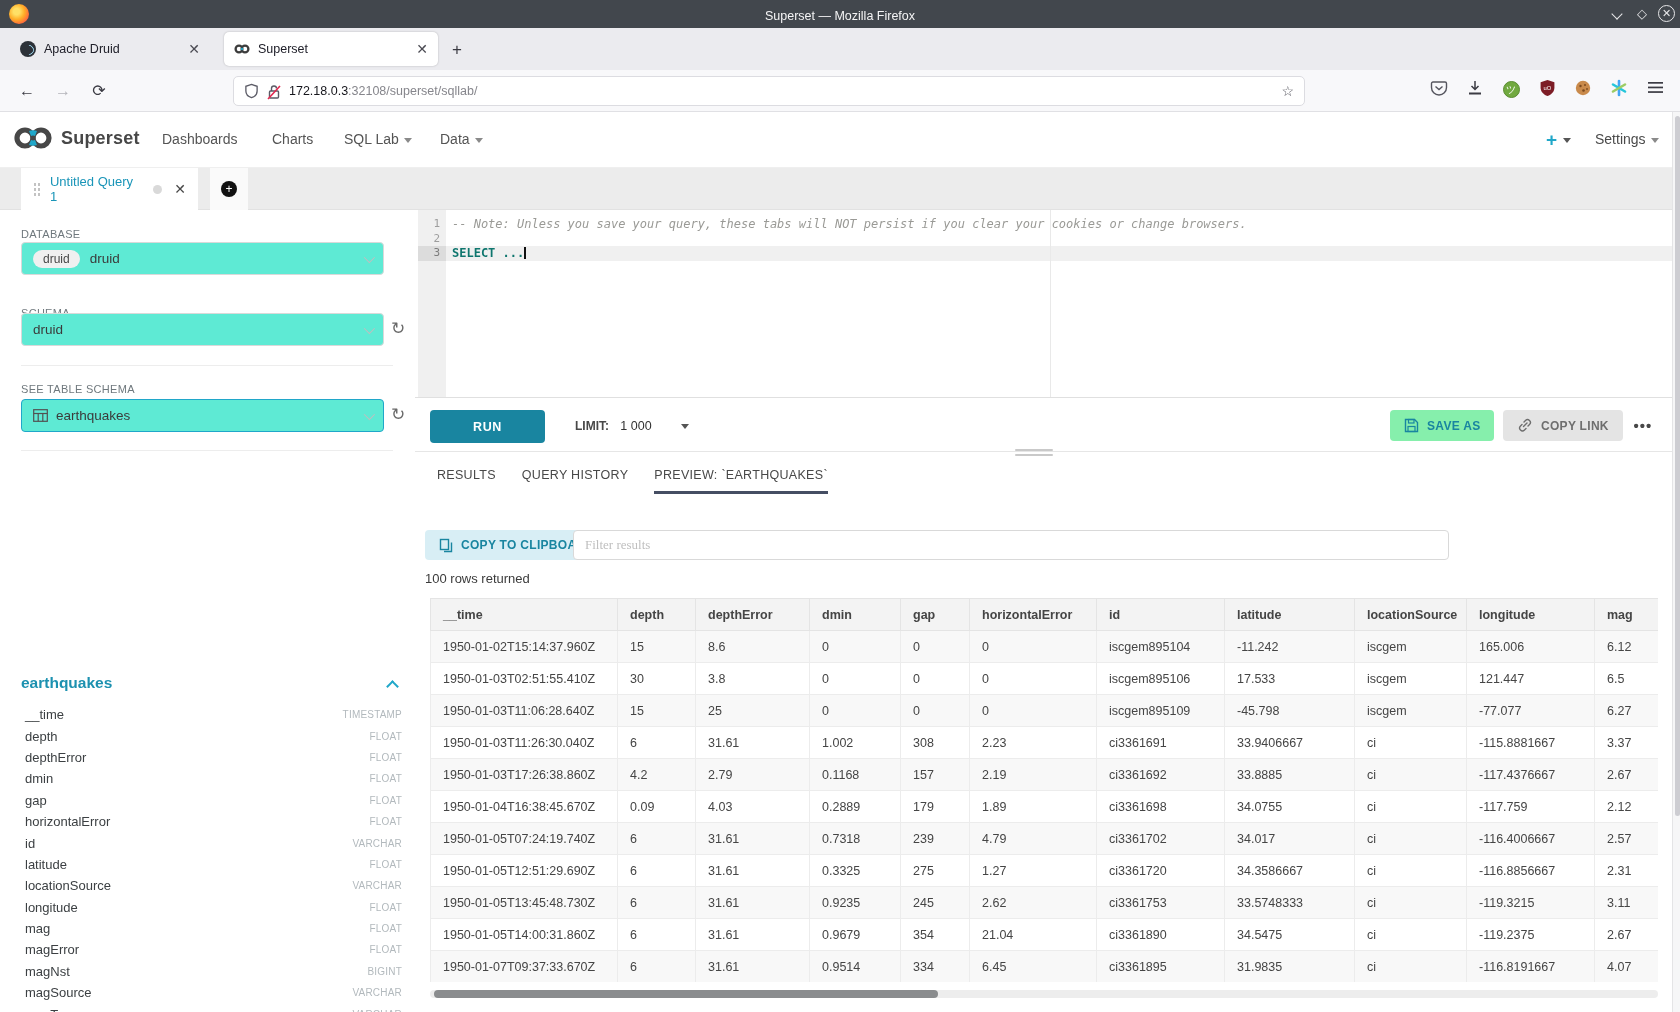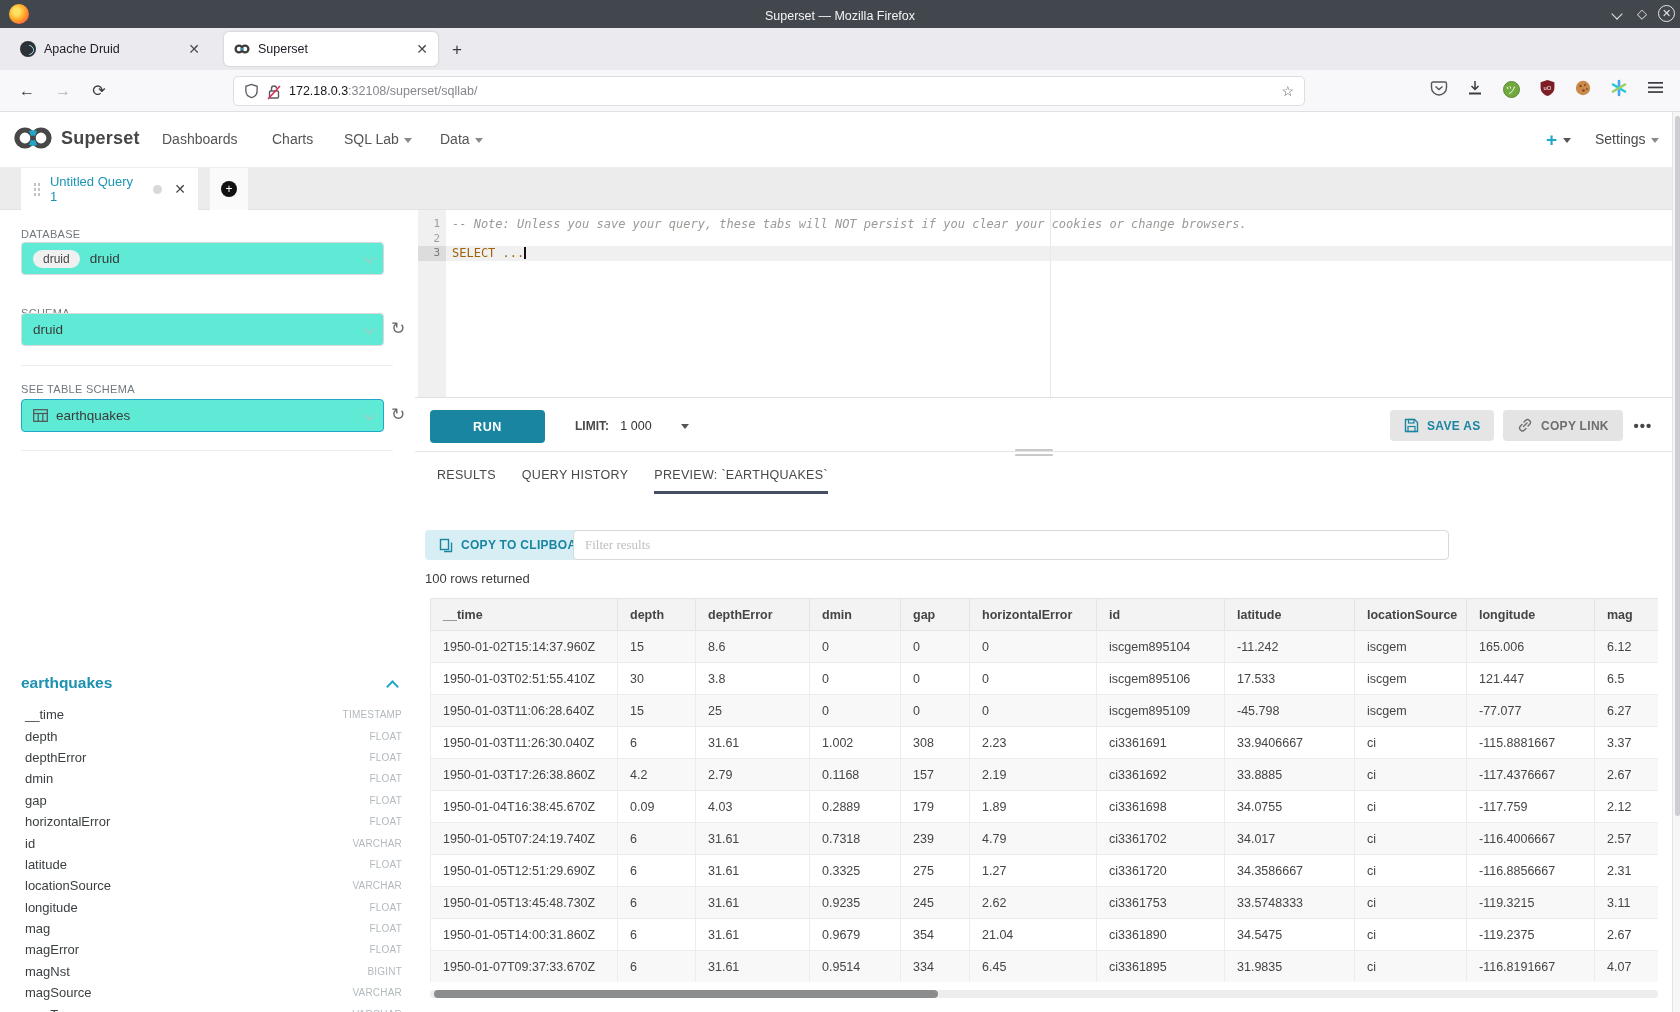"SELECT ..." .ed-line.keyword span { color: #a16207 -> #0f766e; font-weight: normal -> bold }
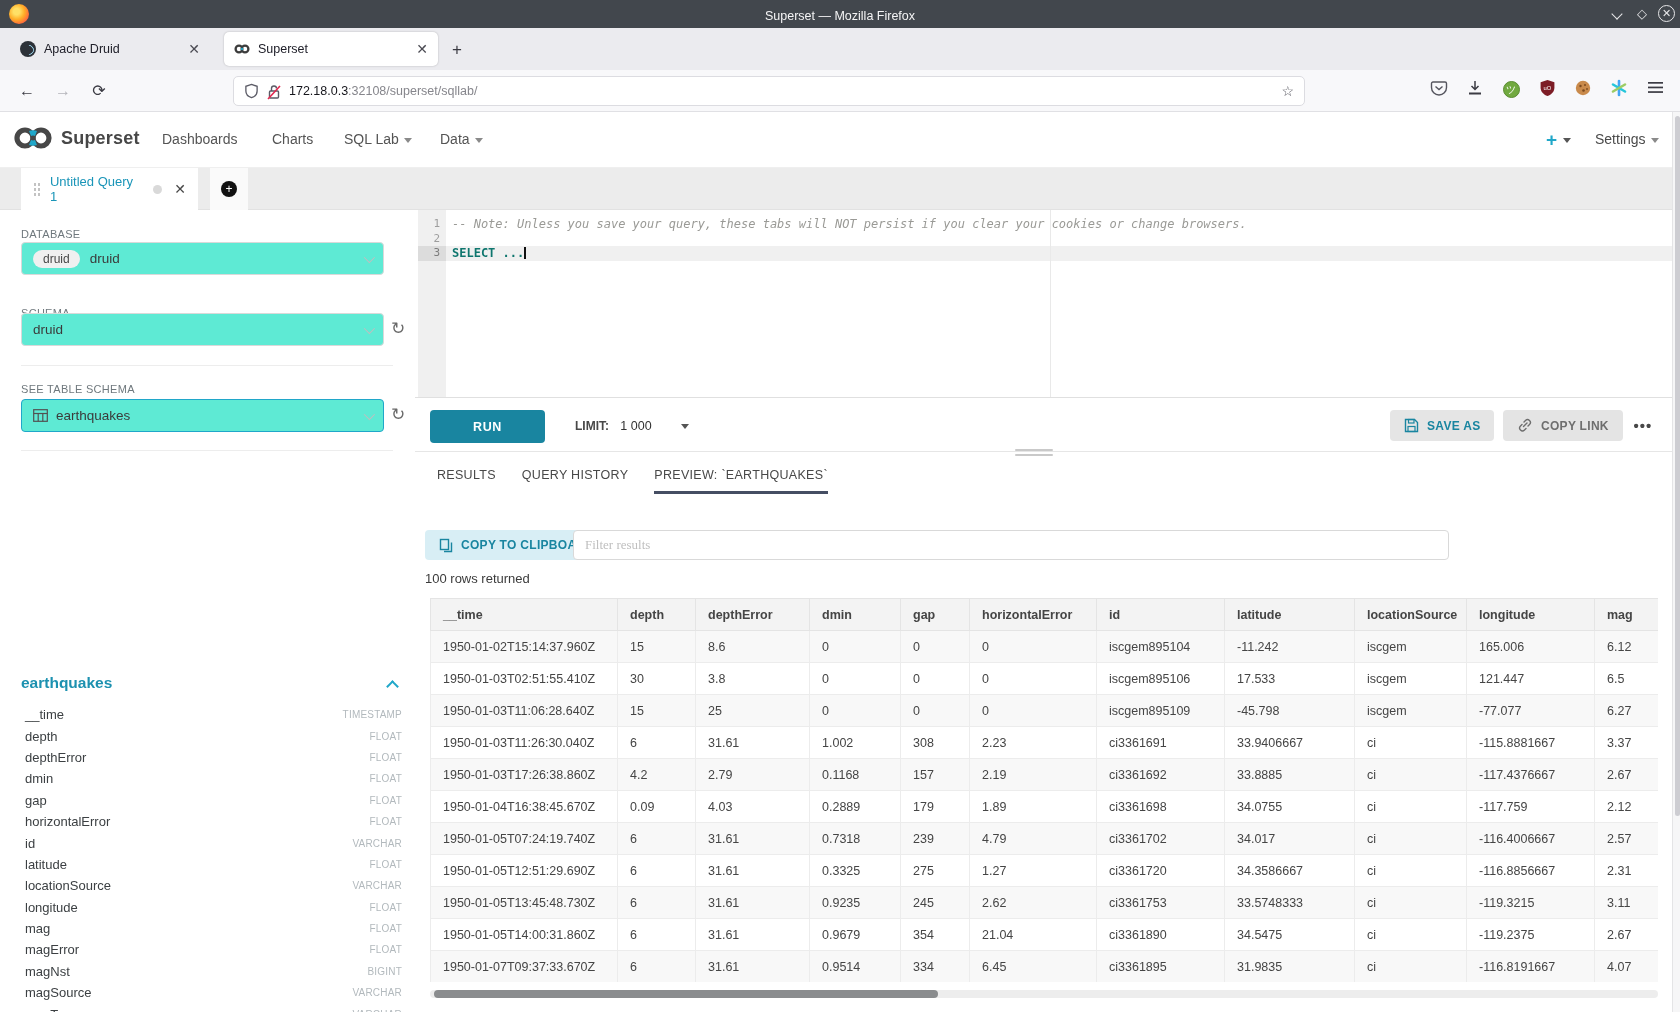"SAVE AS" #saveas-btn { background: #e5e5e5 -> #86efac }
